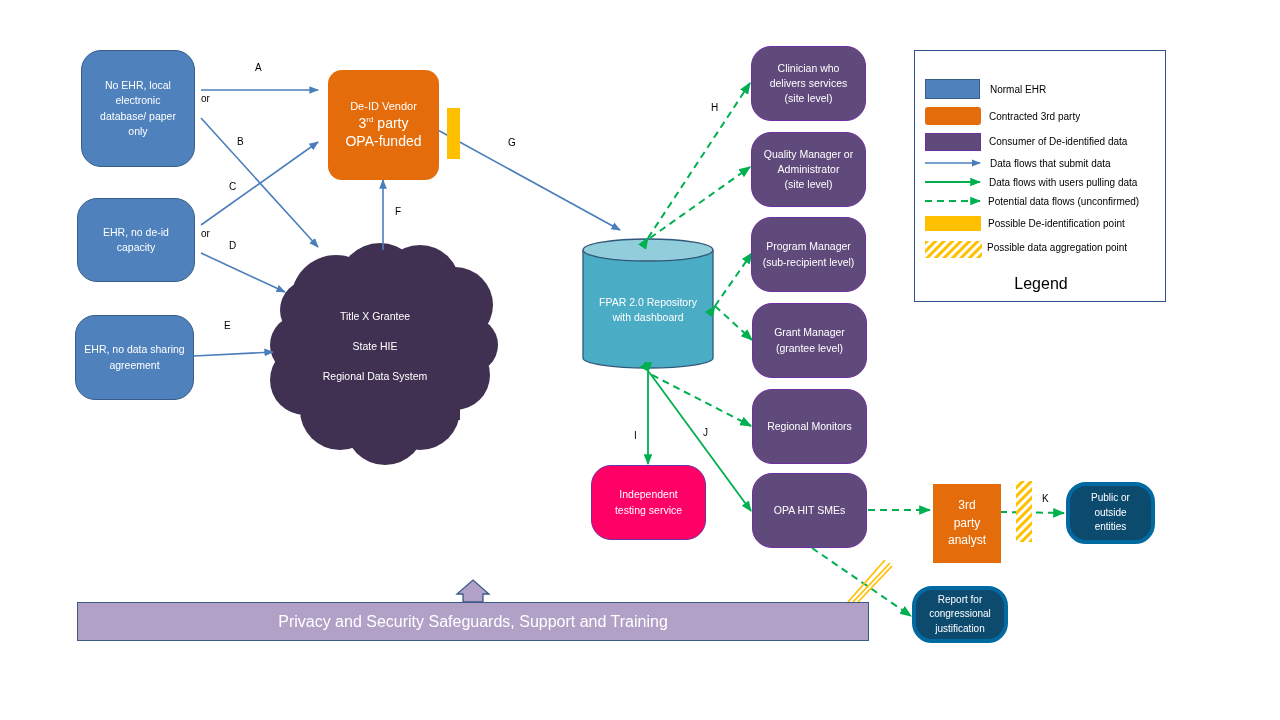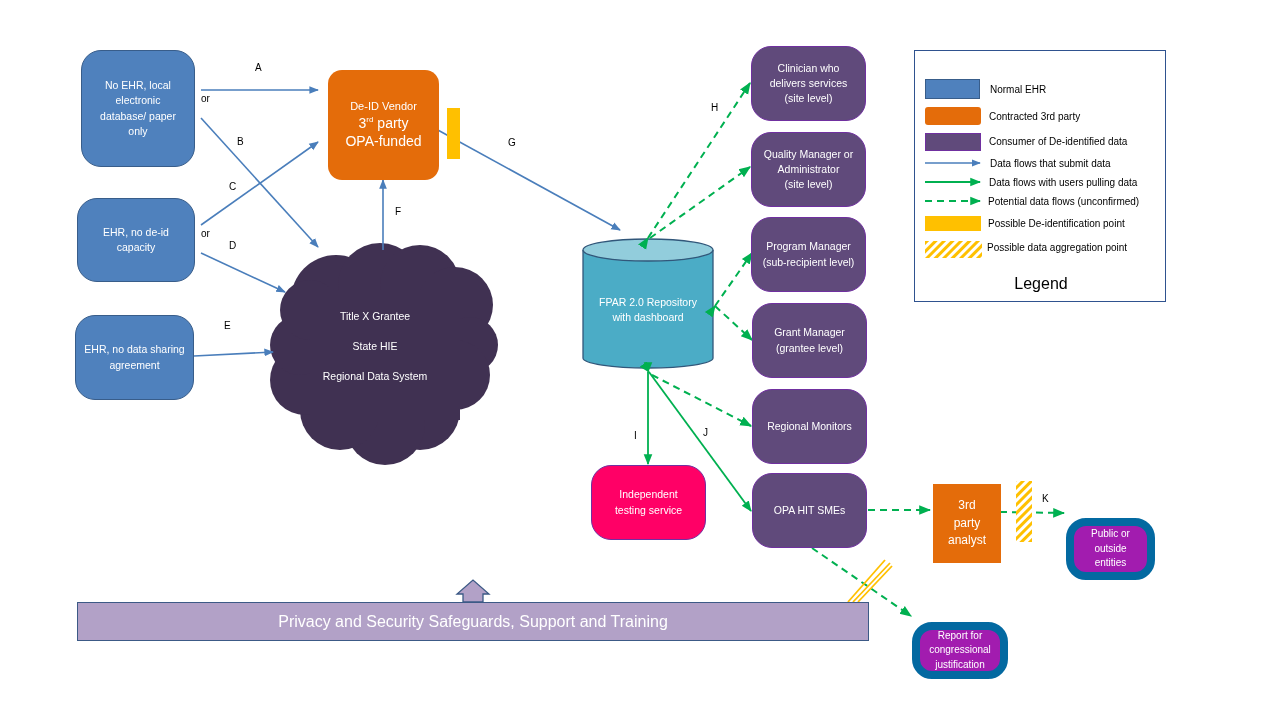"Public or" .report { background: #a21caf -> #0c4a6e; border: 8px solid #0369a1 -> 4px solid #0369a1; margin-top: 36px -> none }
